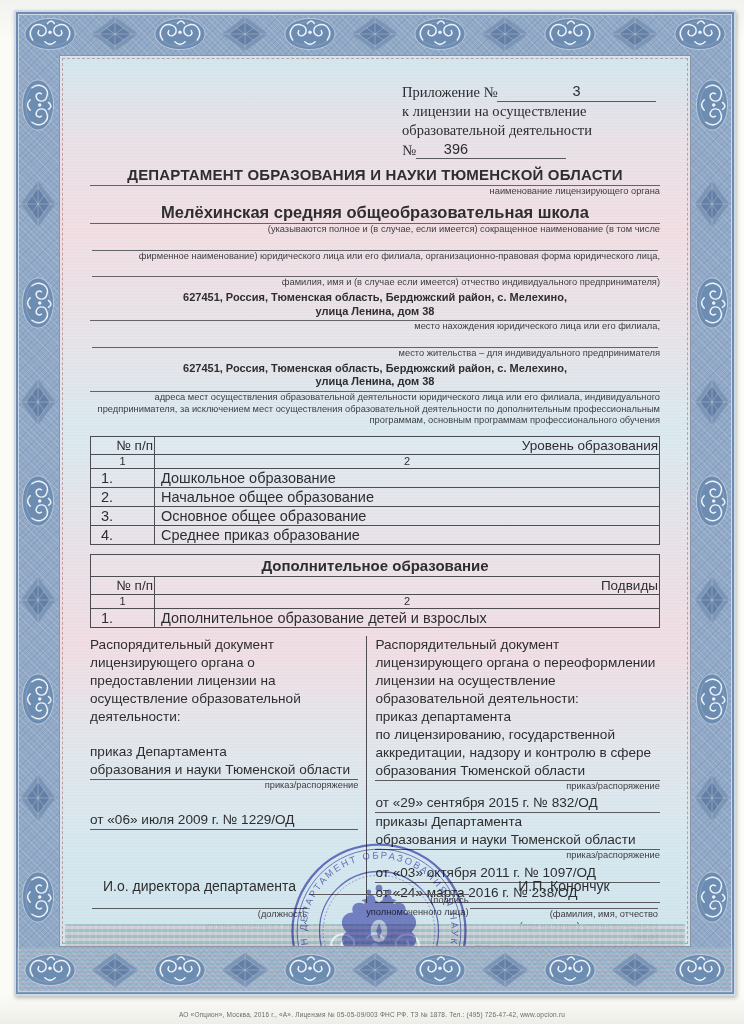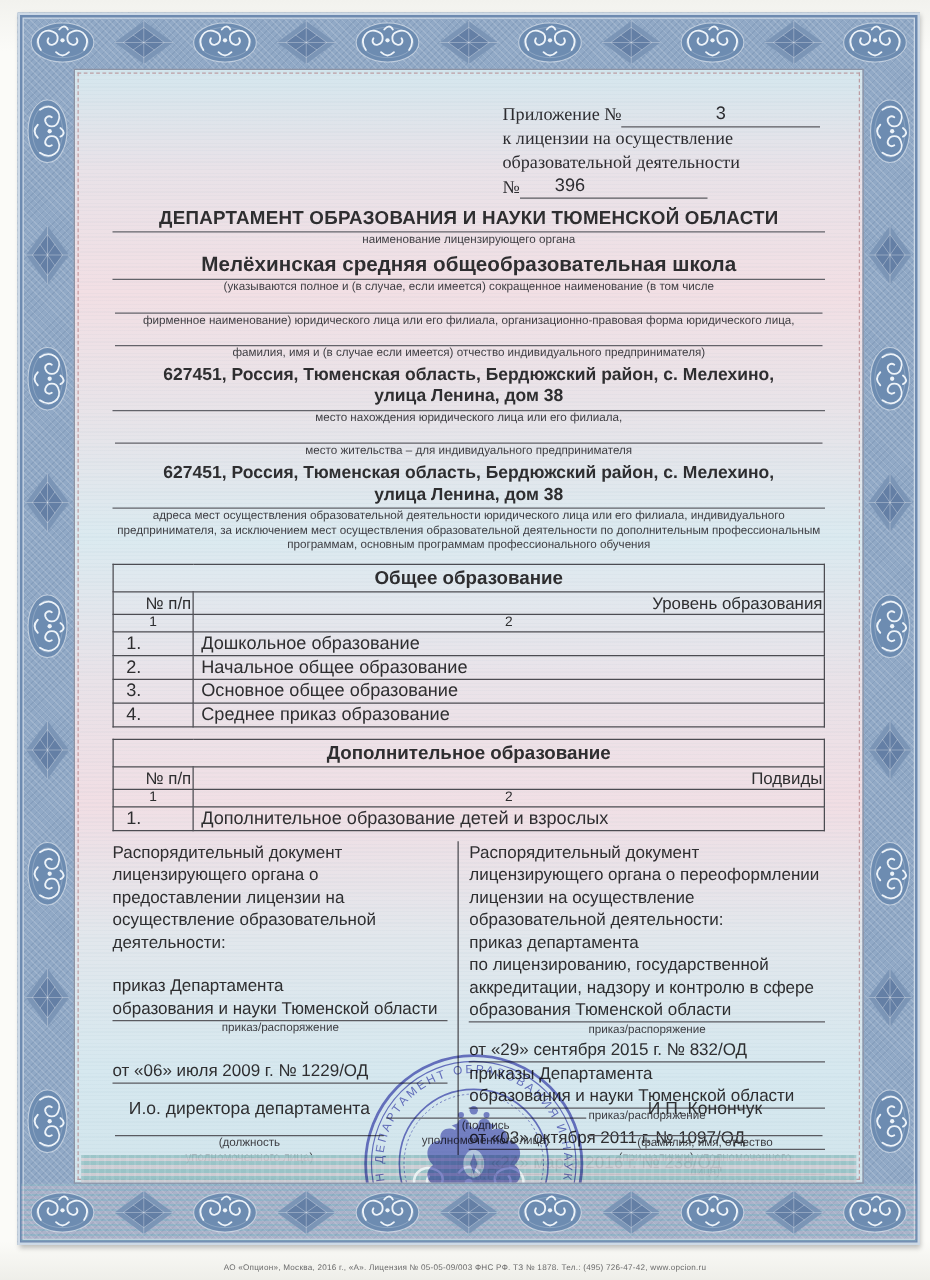"наименование лицензирующего органа" .cap { text-align: center -> right }
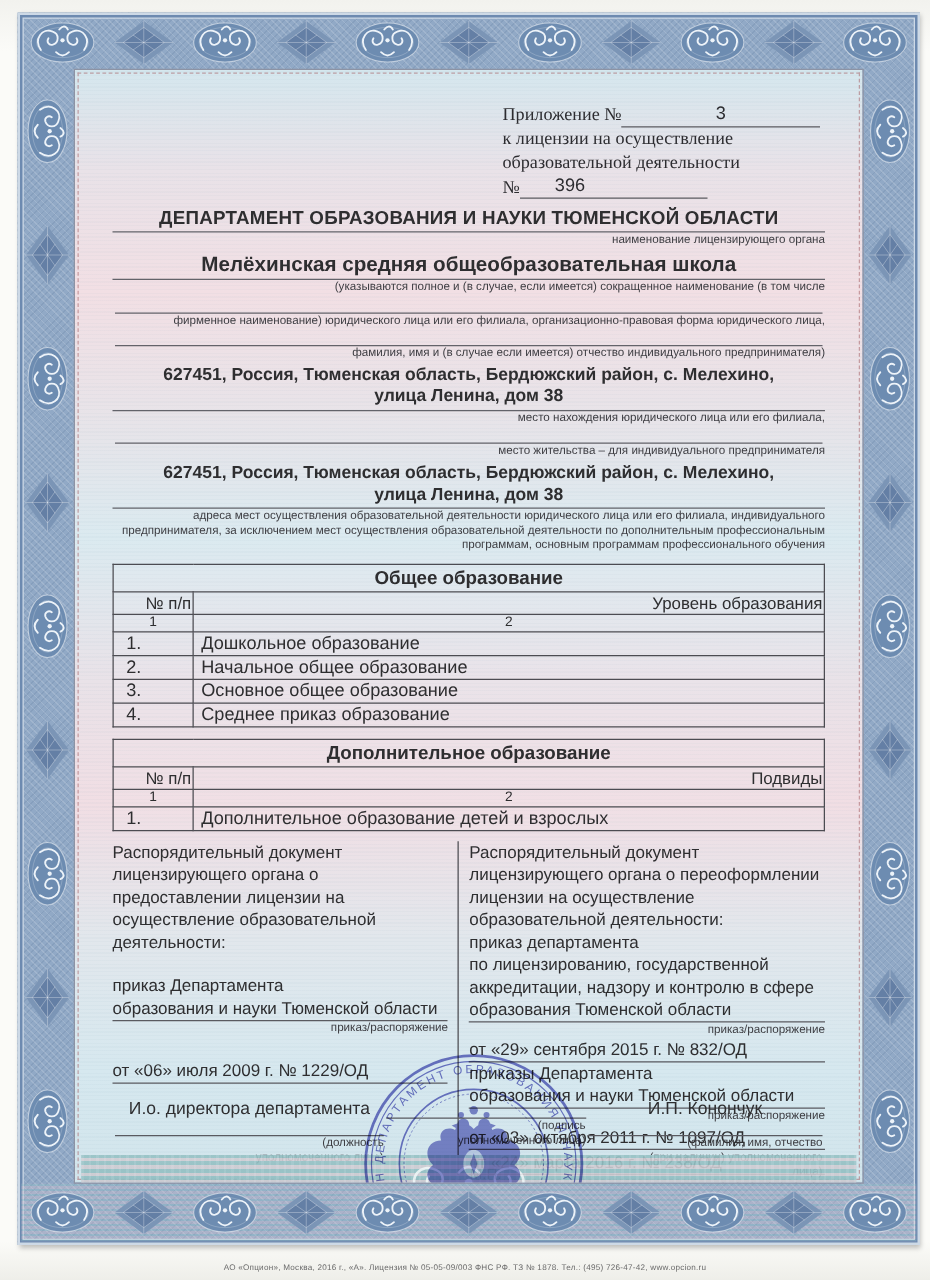"627451, Россия, Тюменская область," .addr { font-size: 14px -> 11px }
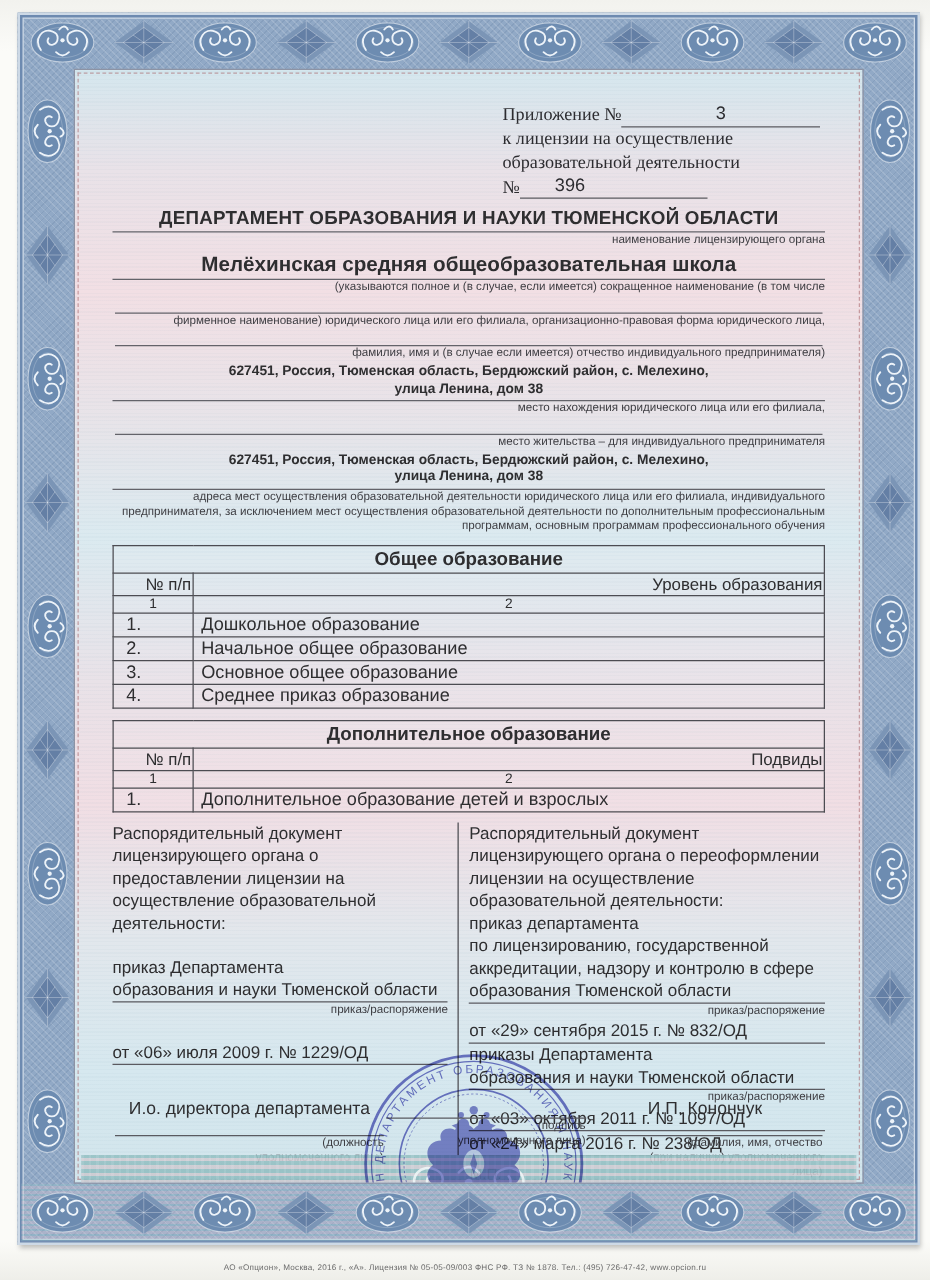"Общее образование" tr { html: <tr> <th>Общее образование</th> </tr> -> none }
